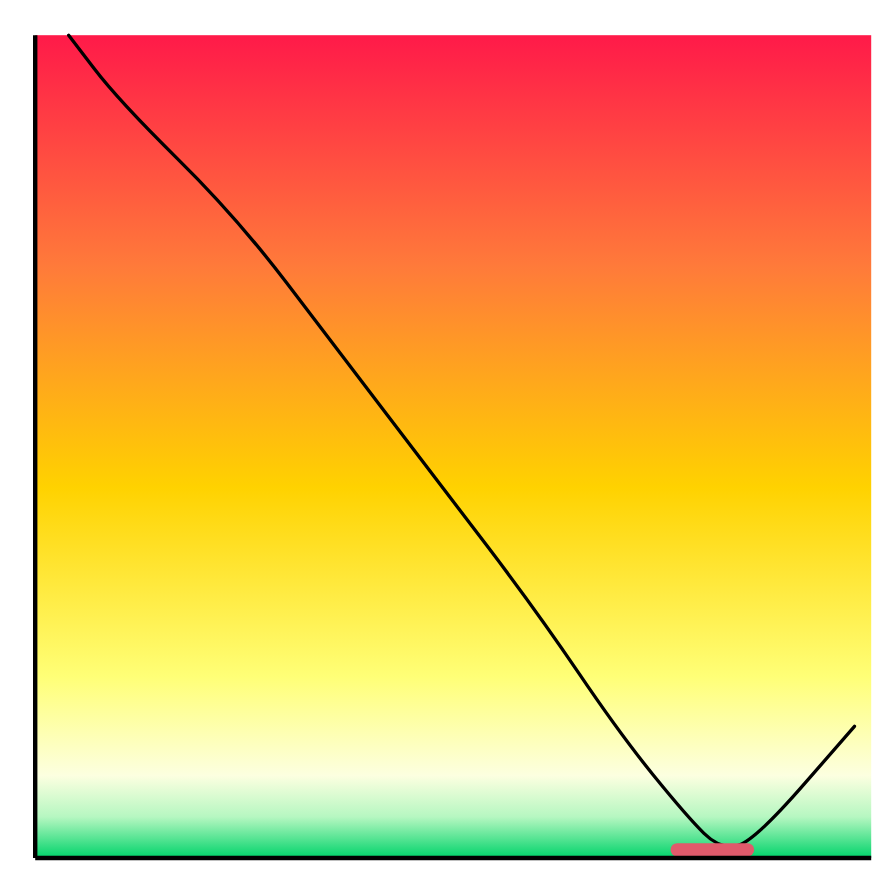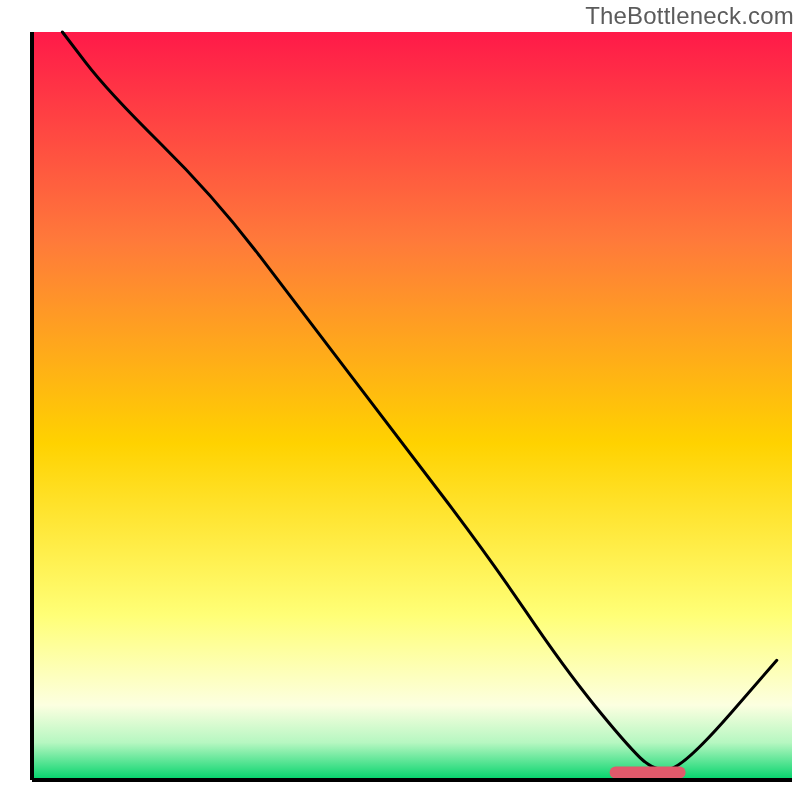"TheBottleneck.com" div.watermark { html: <div>TheBottleneck.com</div> -> none }
